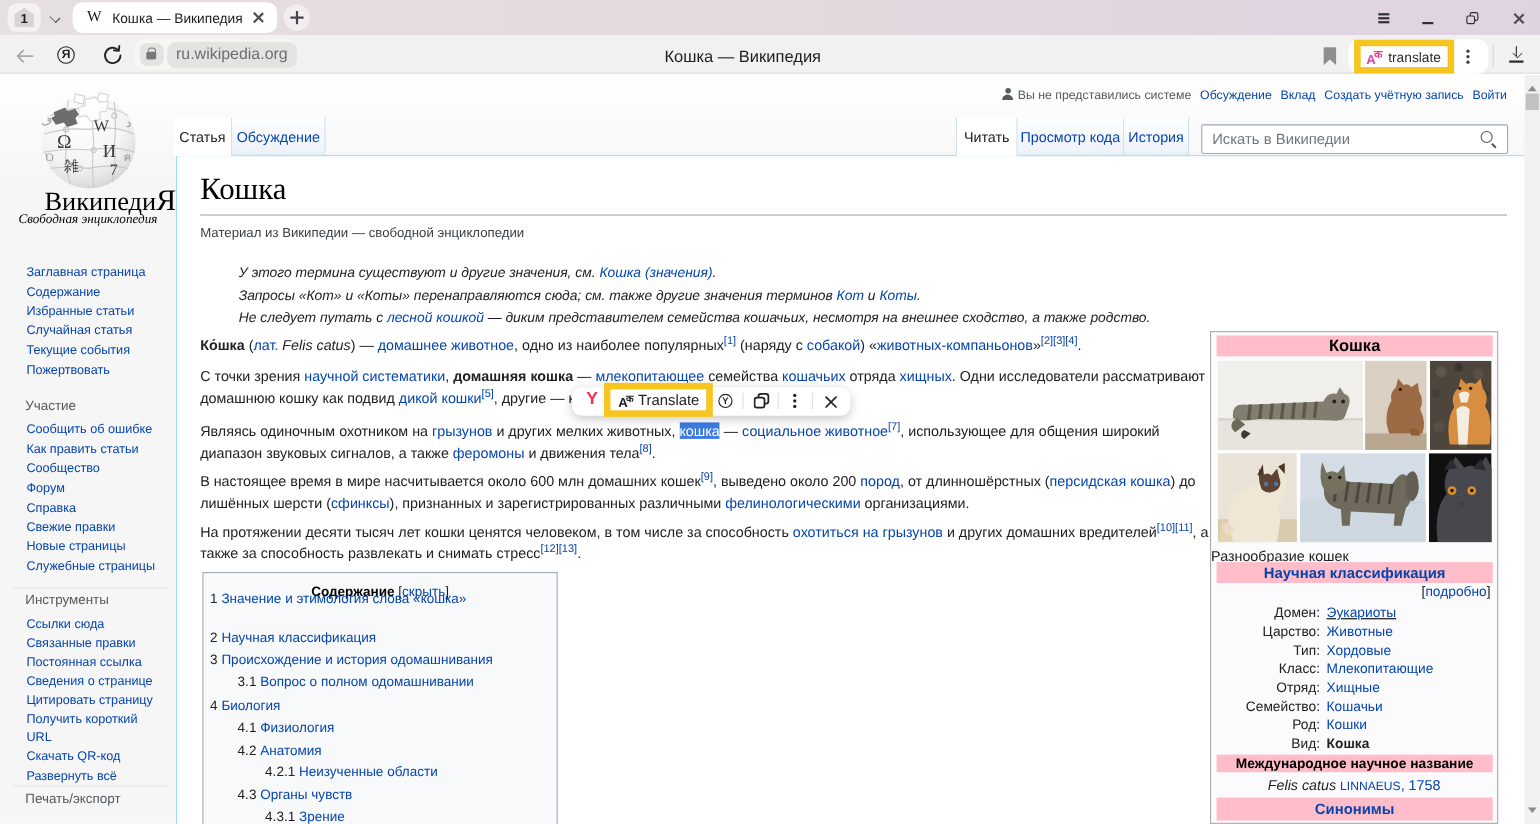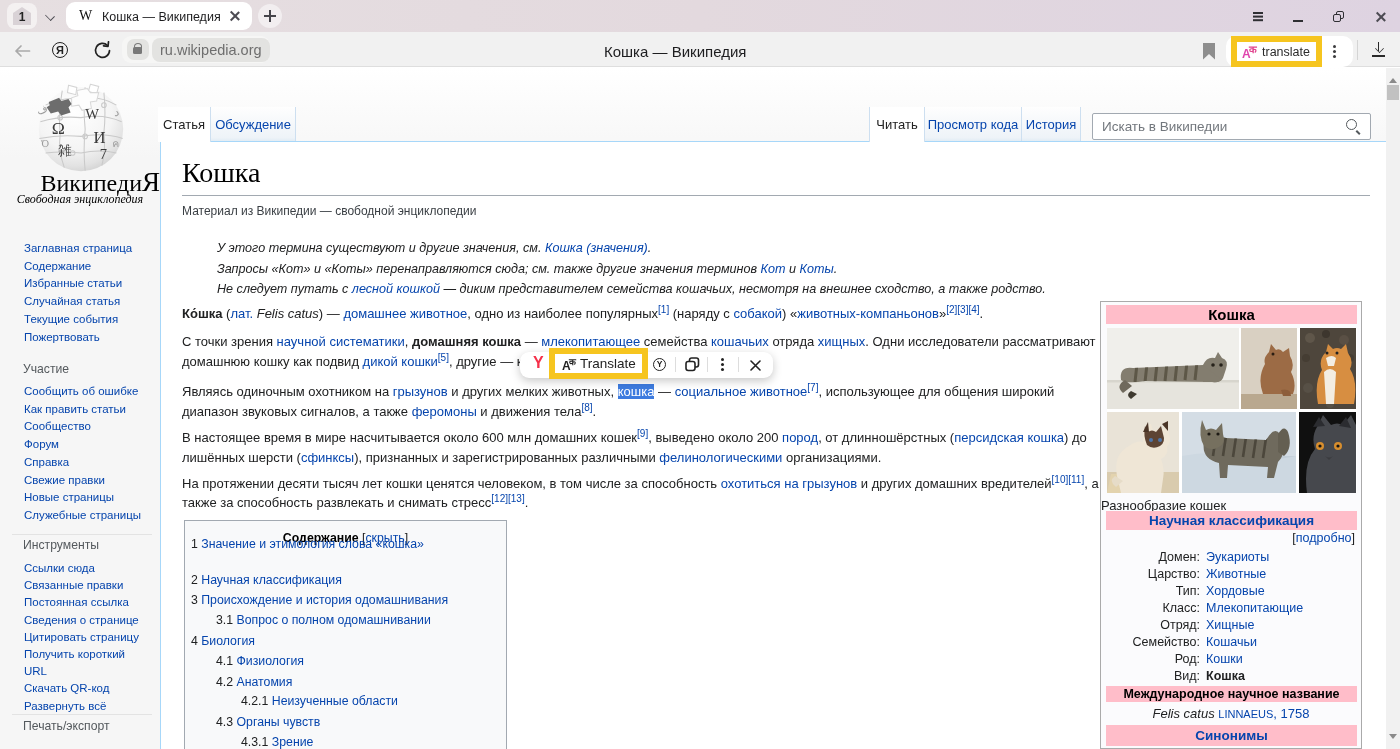"Вы не представились системе Обсуждение" div { html: none -> <div><span></span>Вы не представились системе<span></span><a>Обсуждение</a><span></span><a>Вклад</a><span></span><a>Создать учётную запись</a><span></span><a>Войти</a></div> }
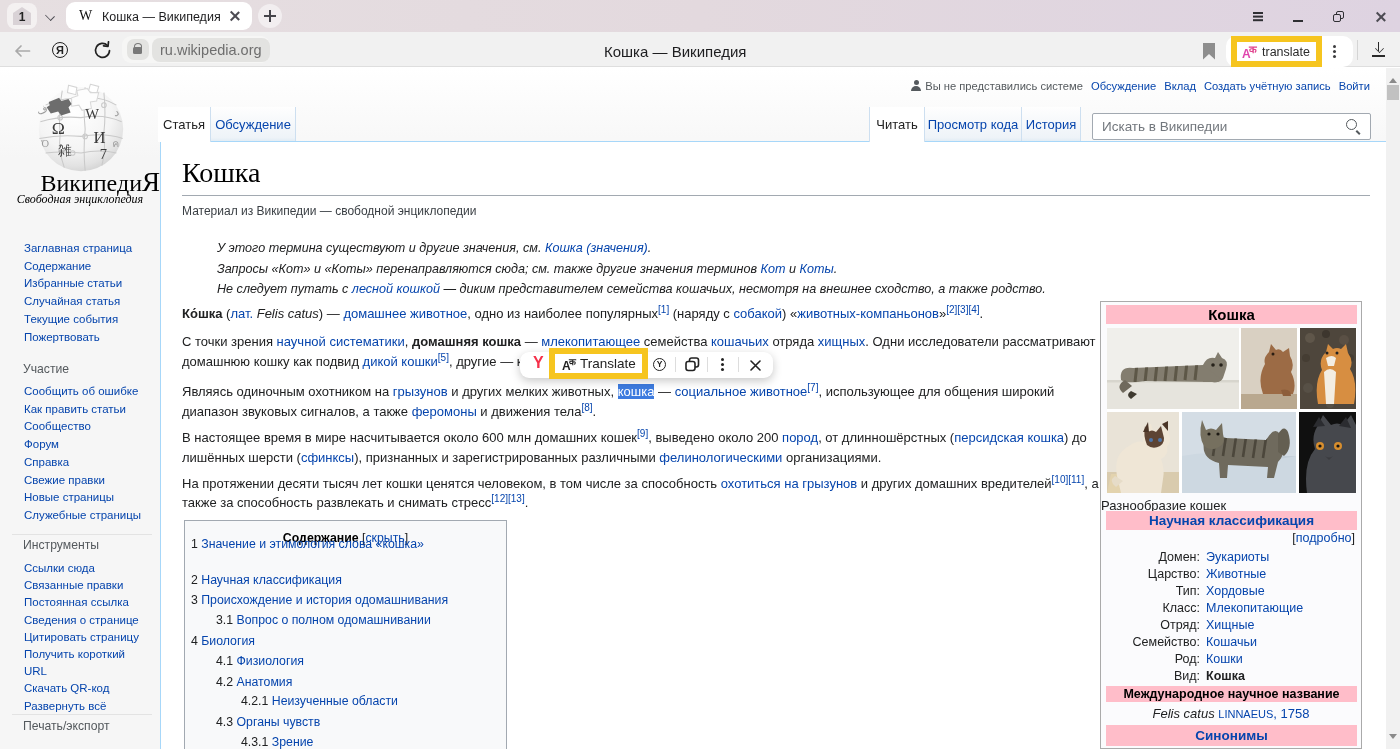"Эукариоты" div.taxv { text-decoration: none -> underline }
